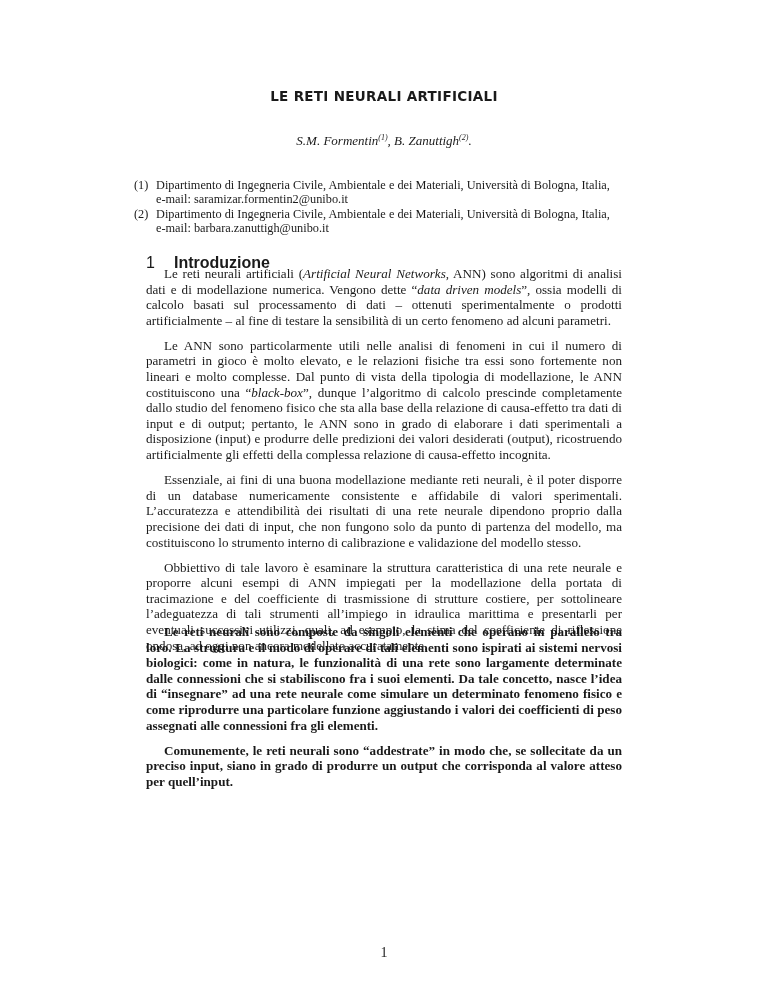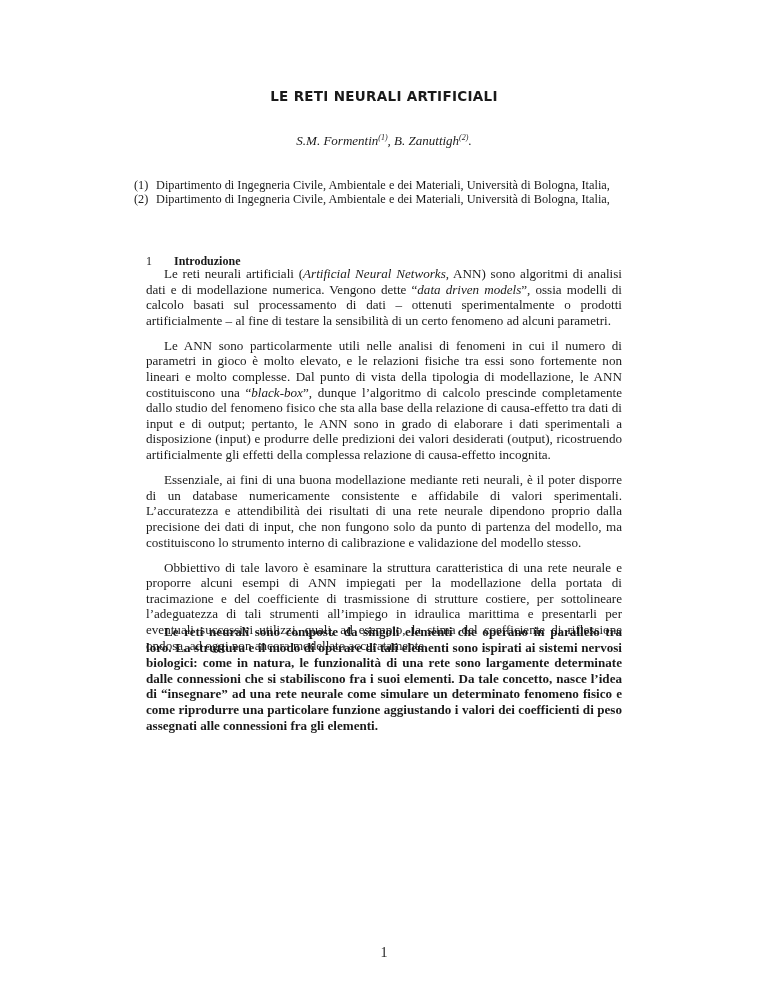"e-mail: saramizar.formentin2@unibo.it" div { html: none -> <div>e-mail: saramizar.formentin2@unibo.it</div> }
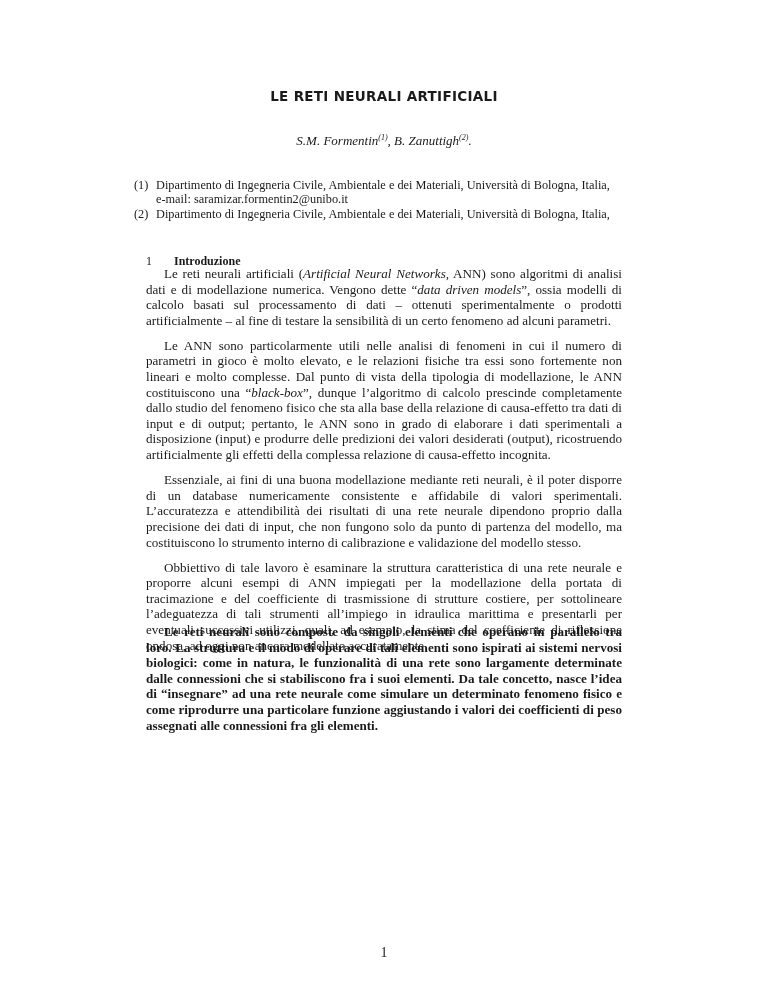"e-mail: barbara.zanuttigh@unibo.it" div { html: none -> <div>e-mail: barbara.zanuttigh@unibo.it</div> }
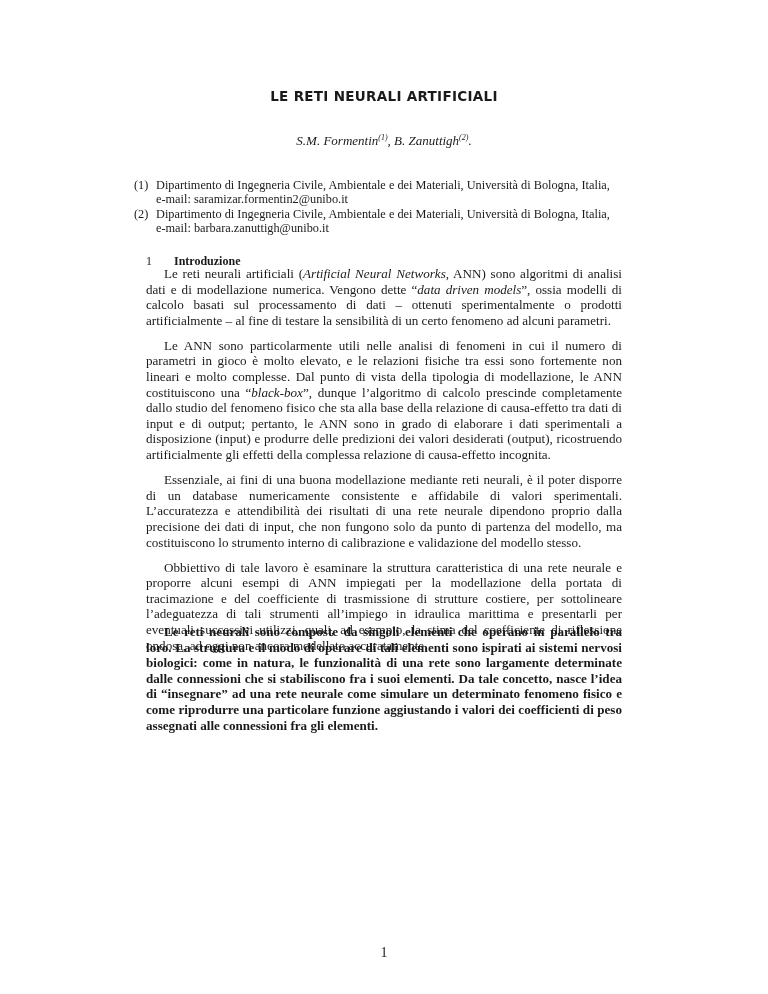"1 Introduzione" .section-head { font-family: Liberation Serif, serif -> Liberation Sans, sans-serif; font-size: 12px -> 16px }
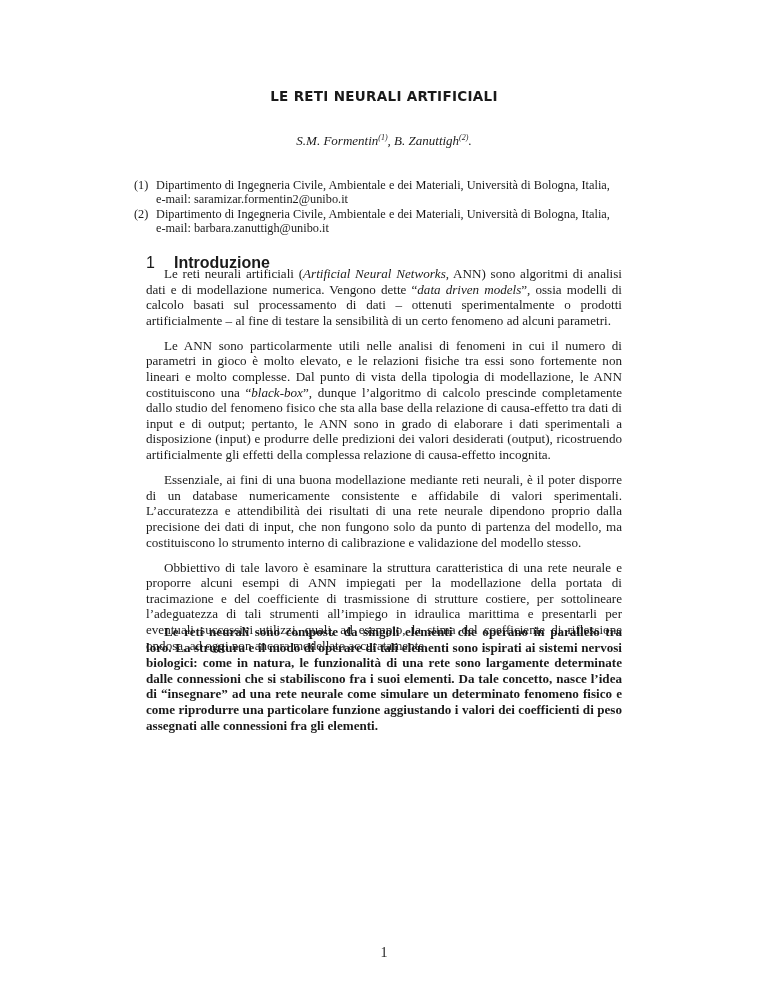"Comunemente, le reti neurali sono" p { html: none -> <p><span>Comunemente, le reti neurali sono “addestrate” in modo che, se sollecitate da un preciso input, siano in grado di produrre un output che corrisponda al valore atteso per quell’input.</span></p> }
